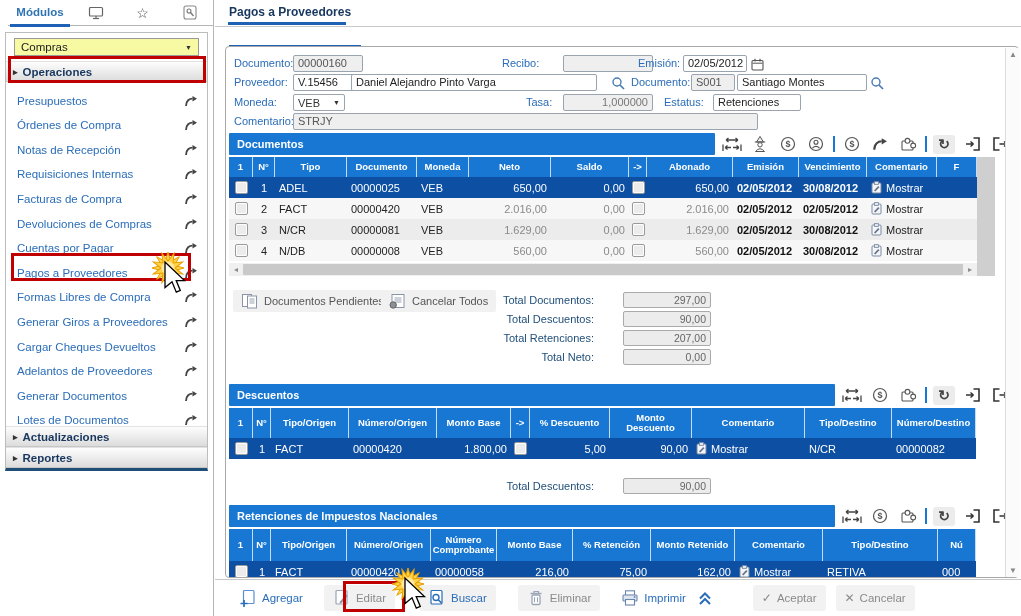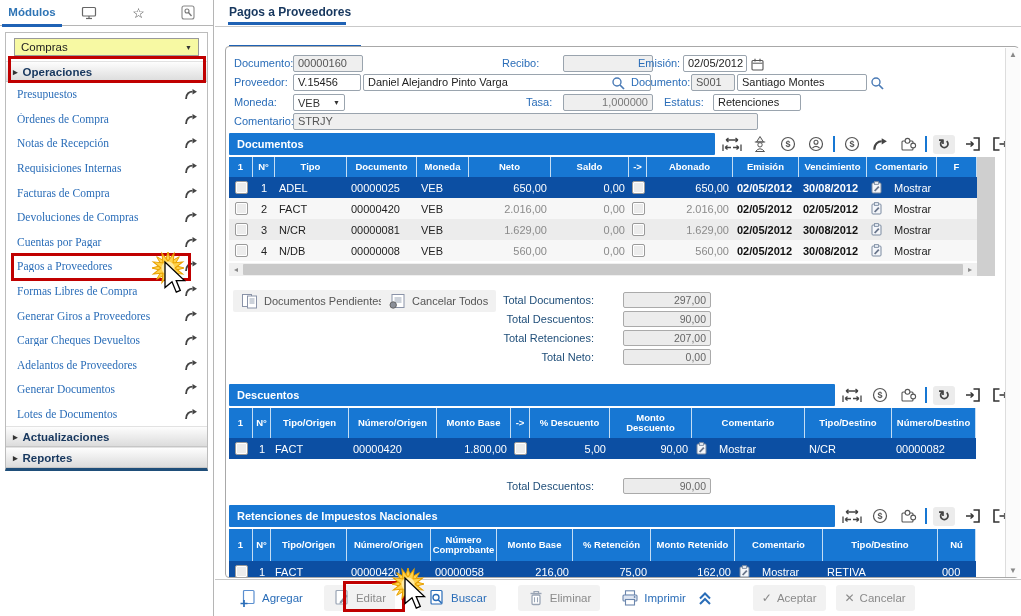"Módulos" .sidebar { padding-left: none -> 8px }
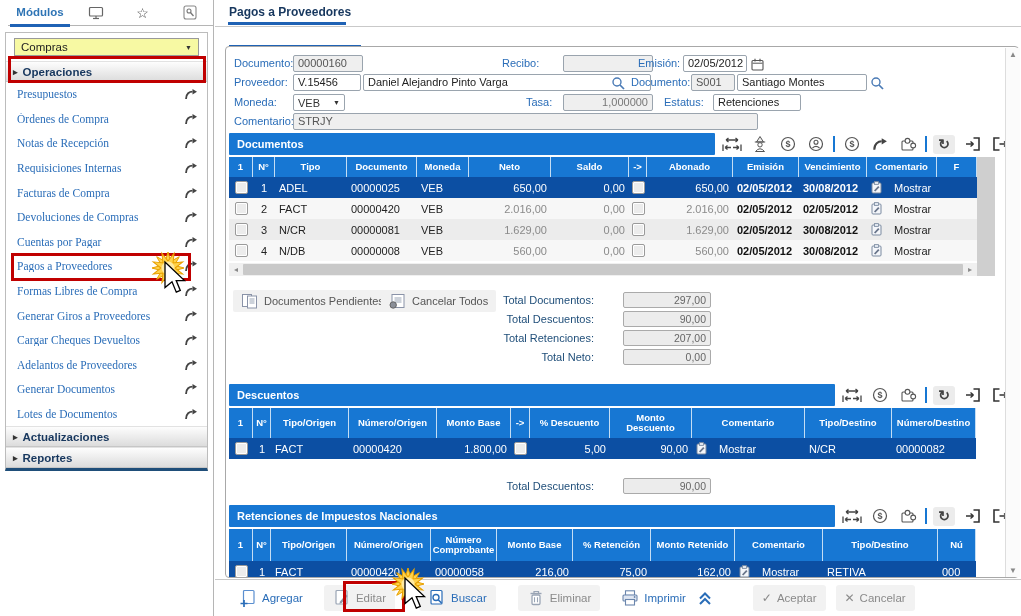"Daniel Alejandro Pinto Varga" span.ffield { left: 137px -> 125px; width: 288px -> 246px }
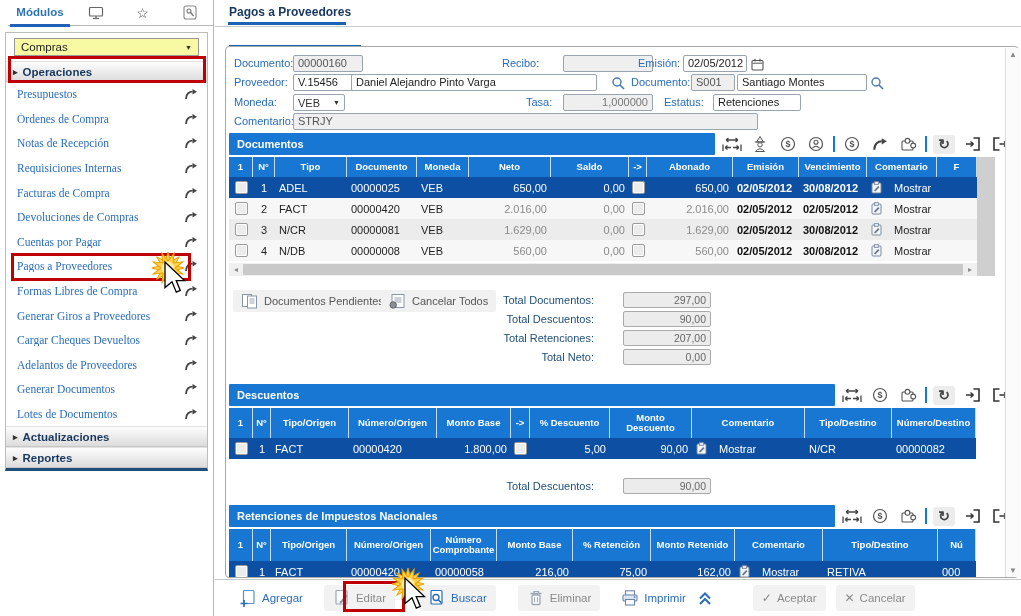"Presupuestos" .side-item { align-items: center -> flex-end; font-family: Liberation Serif, serif -> none }
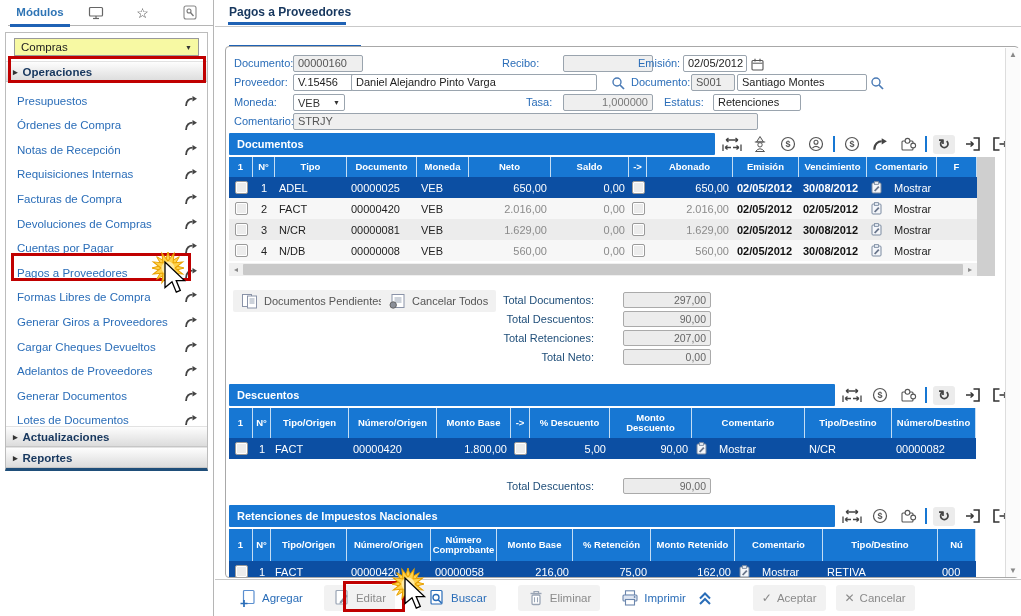"Mostrar" .comm { gap: 12px -> 4px }
